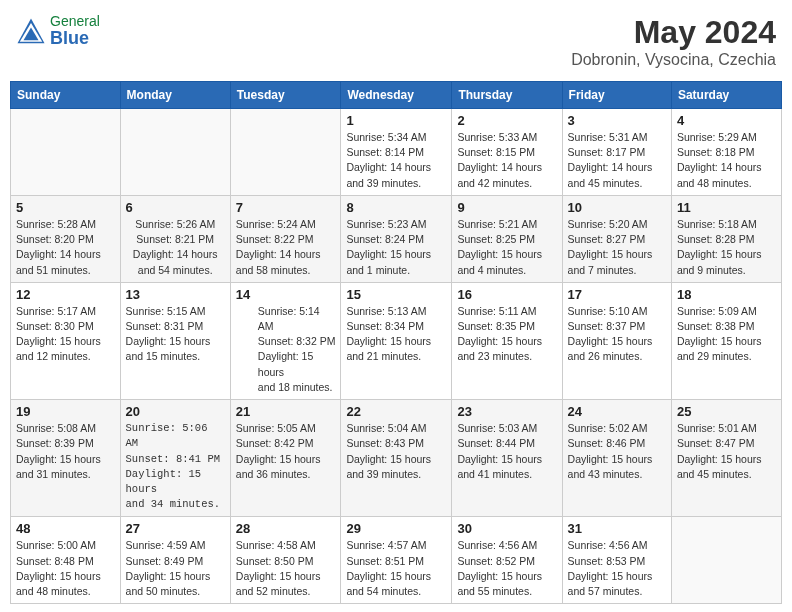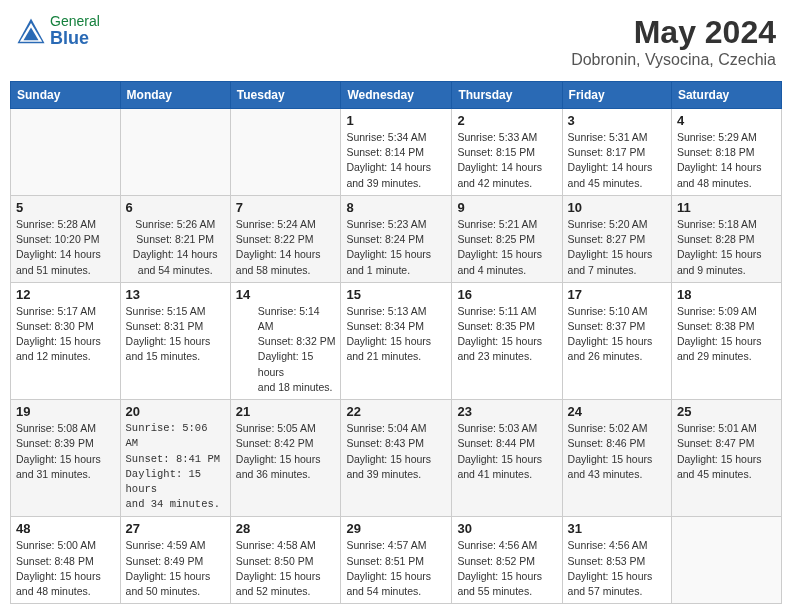"Sunrise: 5:28 AM" div.day-info { text: 10:20 -> 8:20 }
